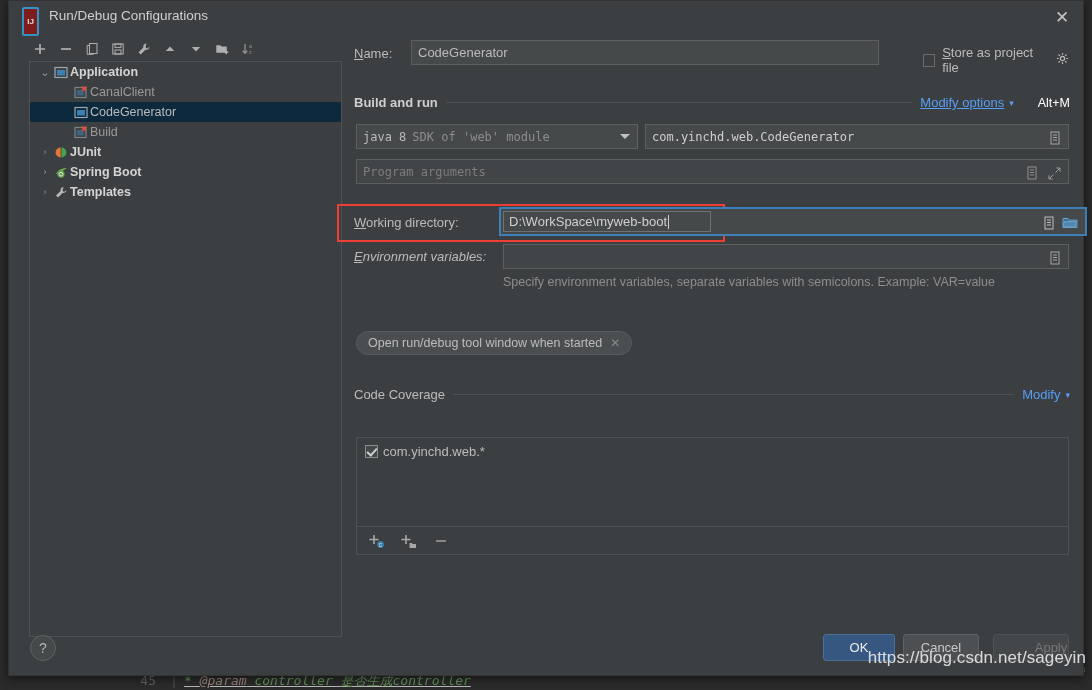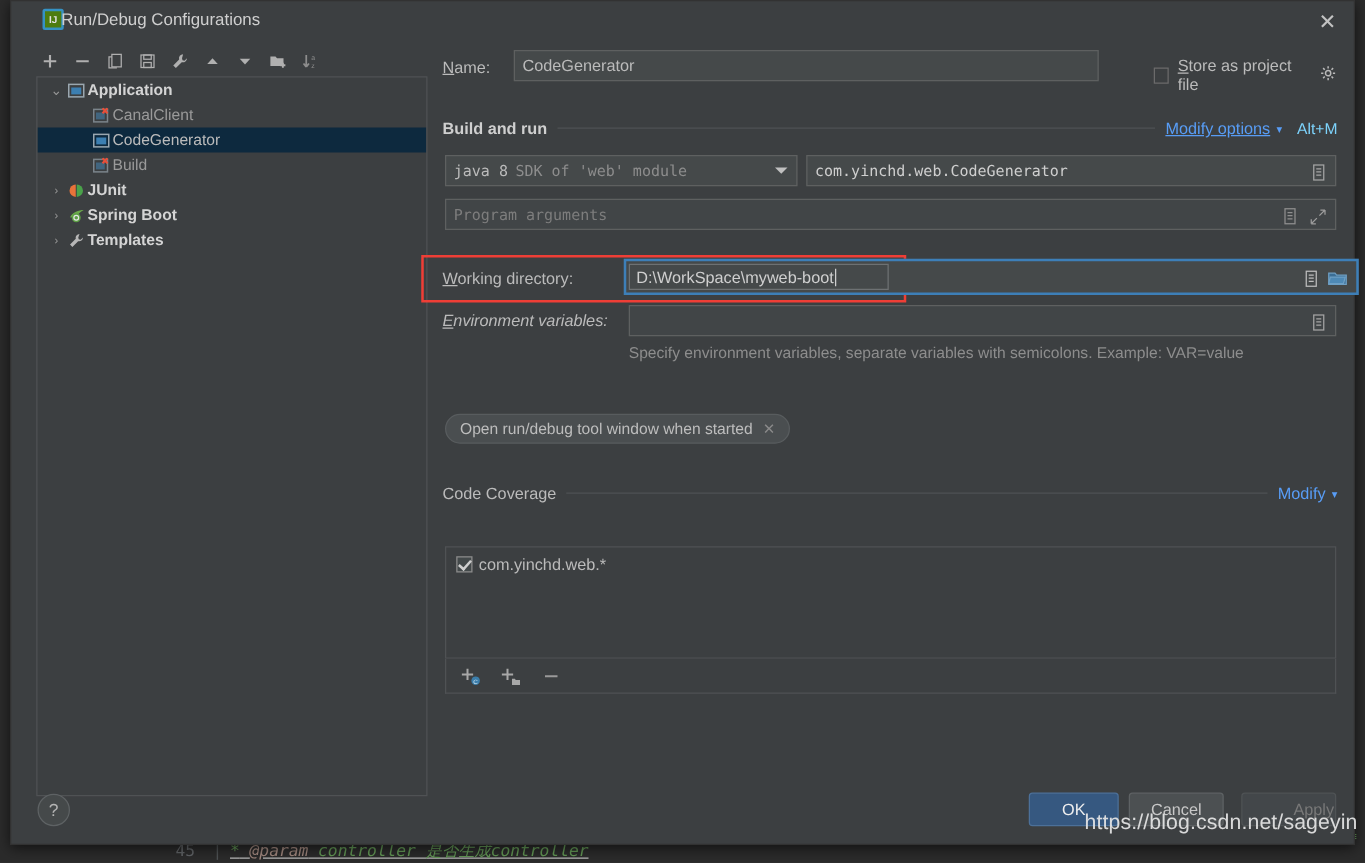"IJ" #title-icon { background: #4d7c0f -> #7f1d1d; height: 17px -> 29px; margin-left: 12px -> none }
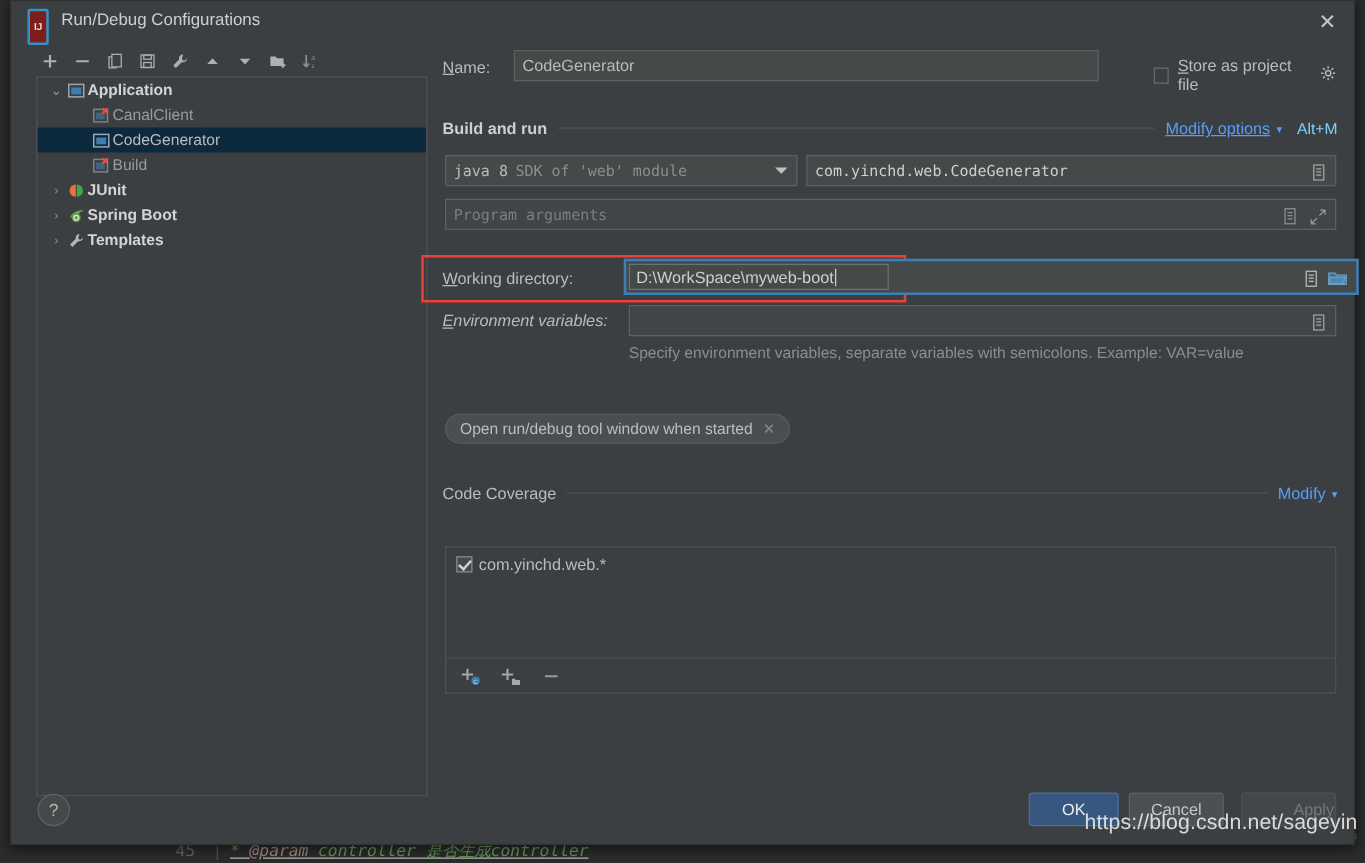"Alt+M" .shortcut { color: #7dd3fc -> #ffffff; margin-left: 12px -> 24px }
